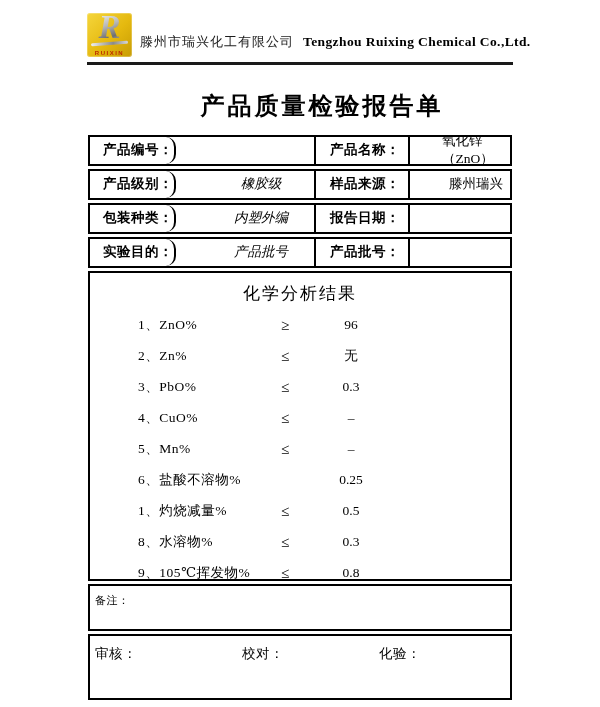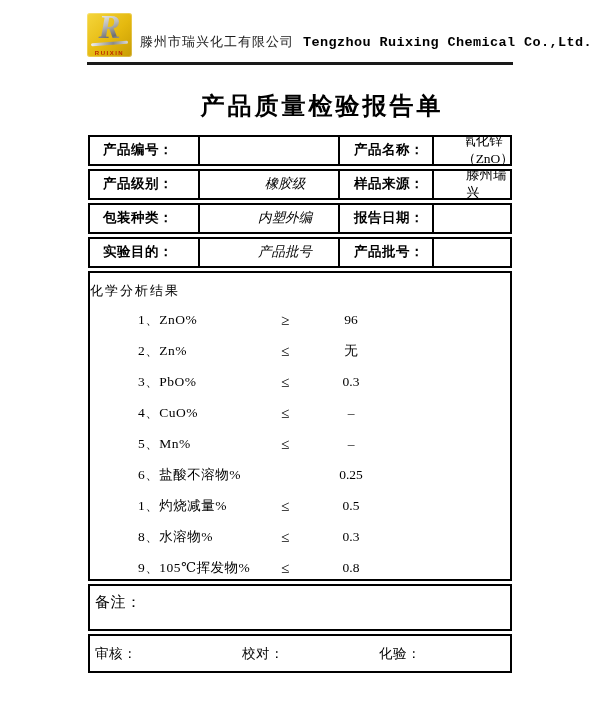"Tengzhou Ruixing Chemical Co.,Ltd." .hdr-en { font-family: Liberation Mono, monospace -> Liberation Serif, serif }
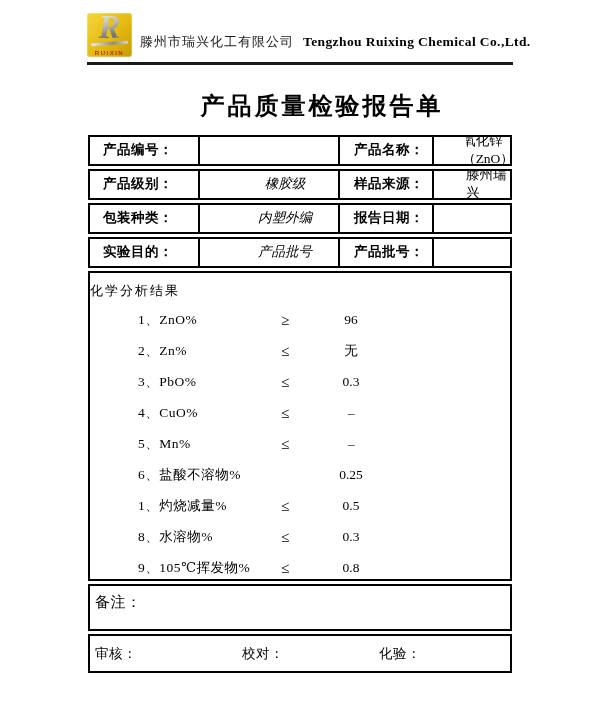"产品编号：" .c1 { border-radius: none -> 10px; width: 110px -> 86px }
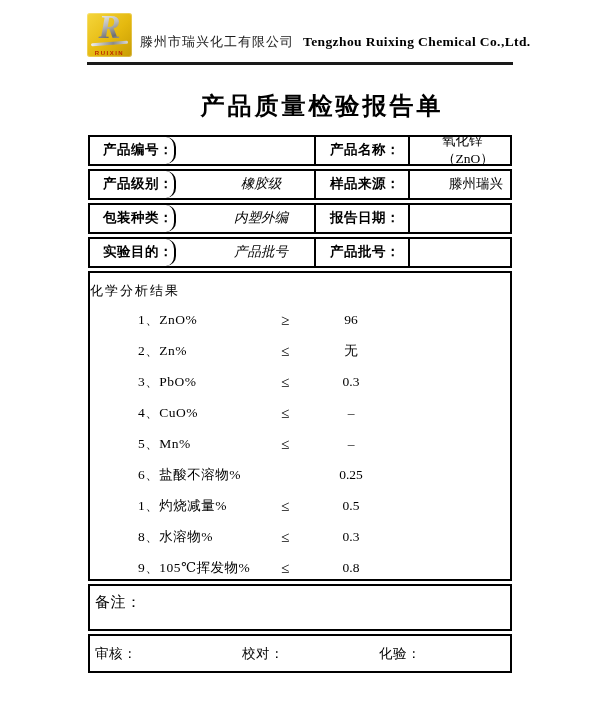"化学分析结果" .atitle { font-size: 13px -> 17px; text-align: left -> center }
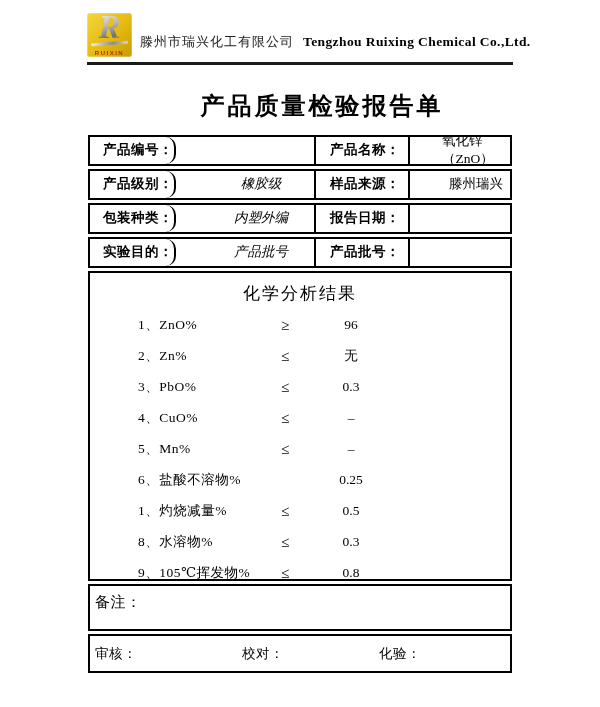"备注：" .rbox { font-size: 15px -> 11px }
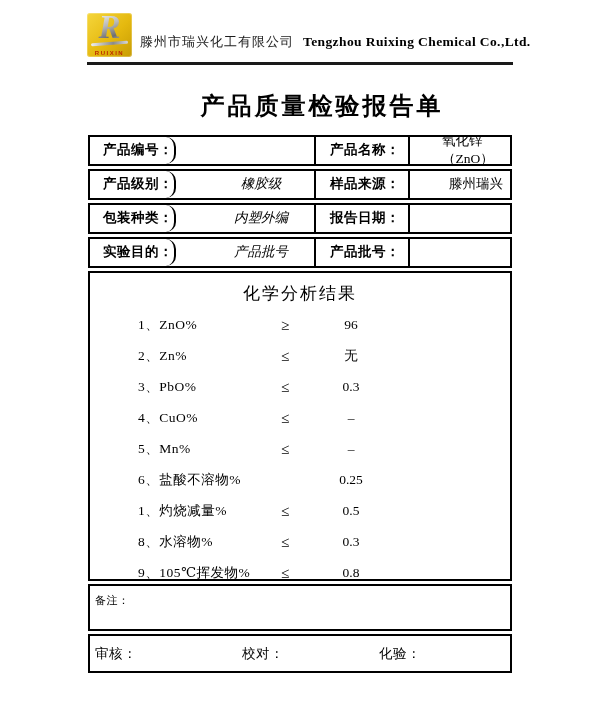"审核：" .sbox { height: 39px -> 66px }
